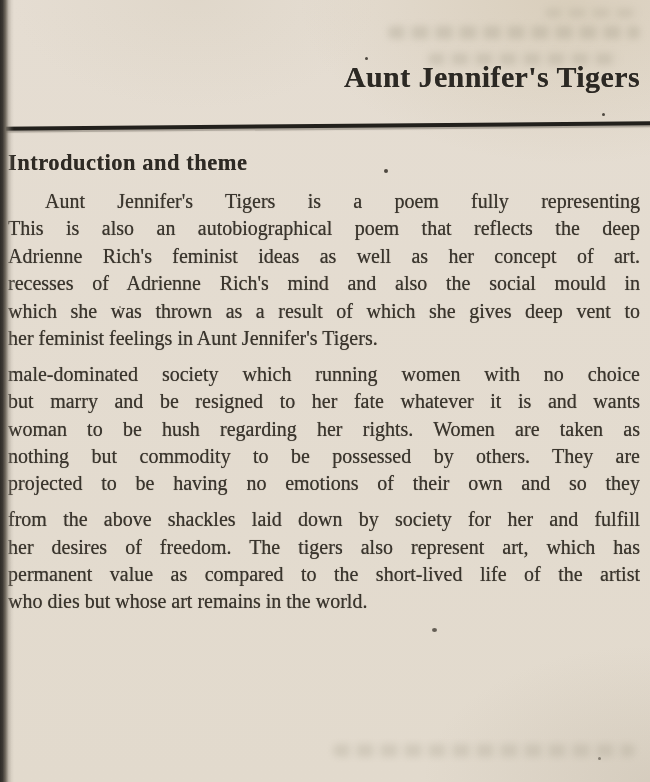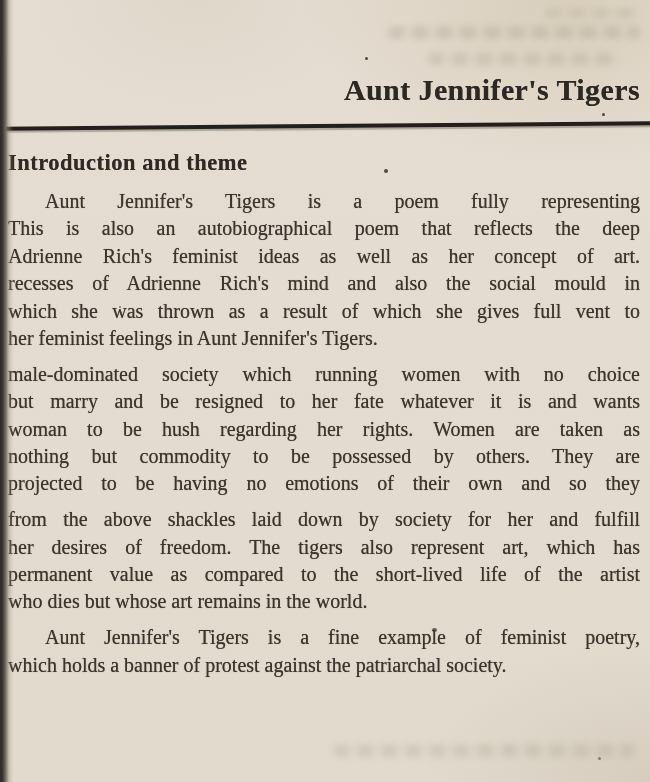"Aunt Jennifer's Tigers" .page-title { top: 73px -> 60px }
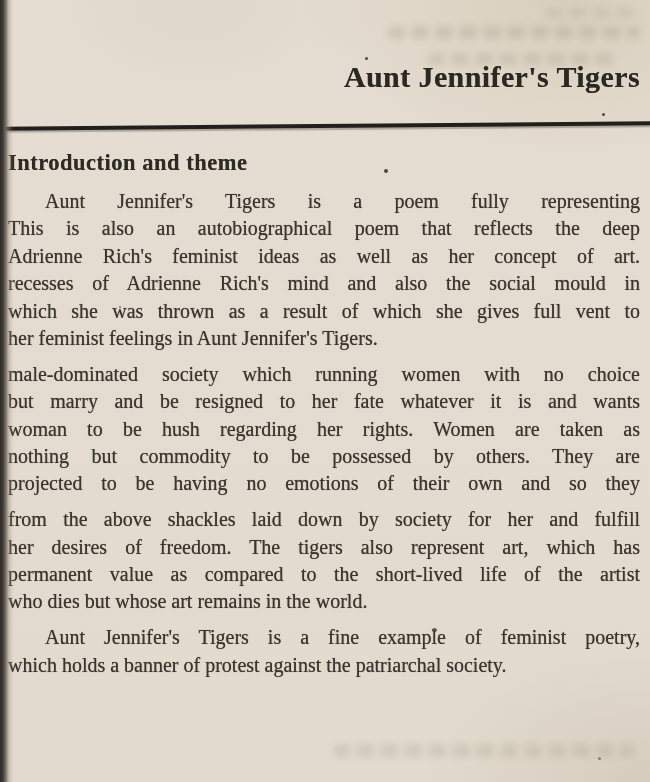"which she was thrown as" div.line { text: full -> deep }
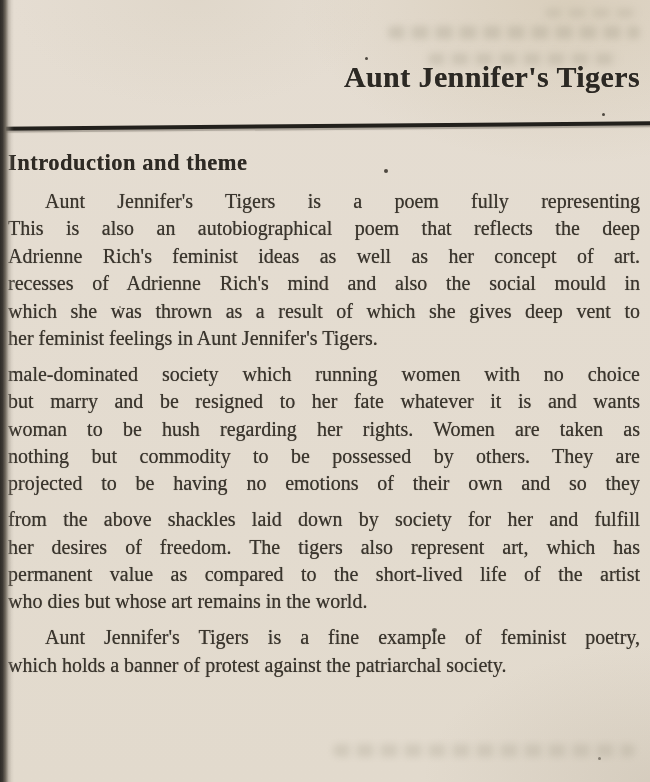"Aunt Jennifer's Tigers is a fine" div.para { html: <div> <div>Aunt Jennifer's Tigers is a fine example of feminist poetry,</div> <div>which holds a banner of protest against the patriarchal society.</div> </div> -> none }
